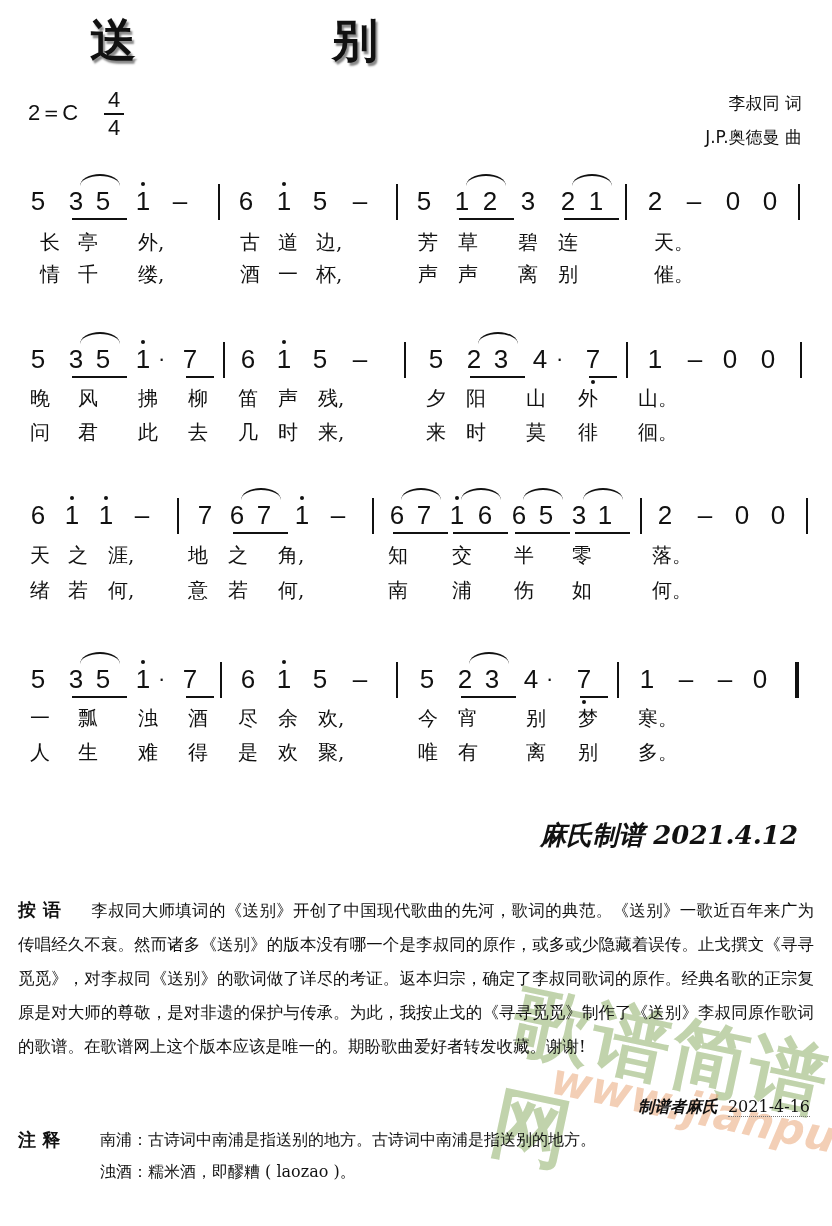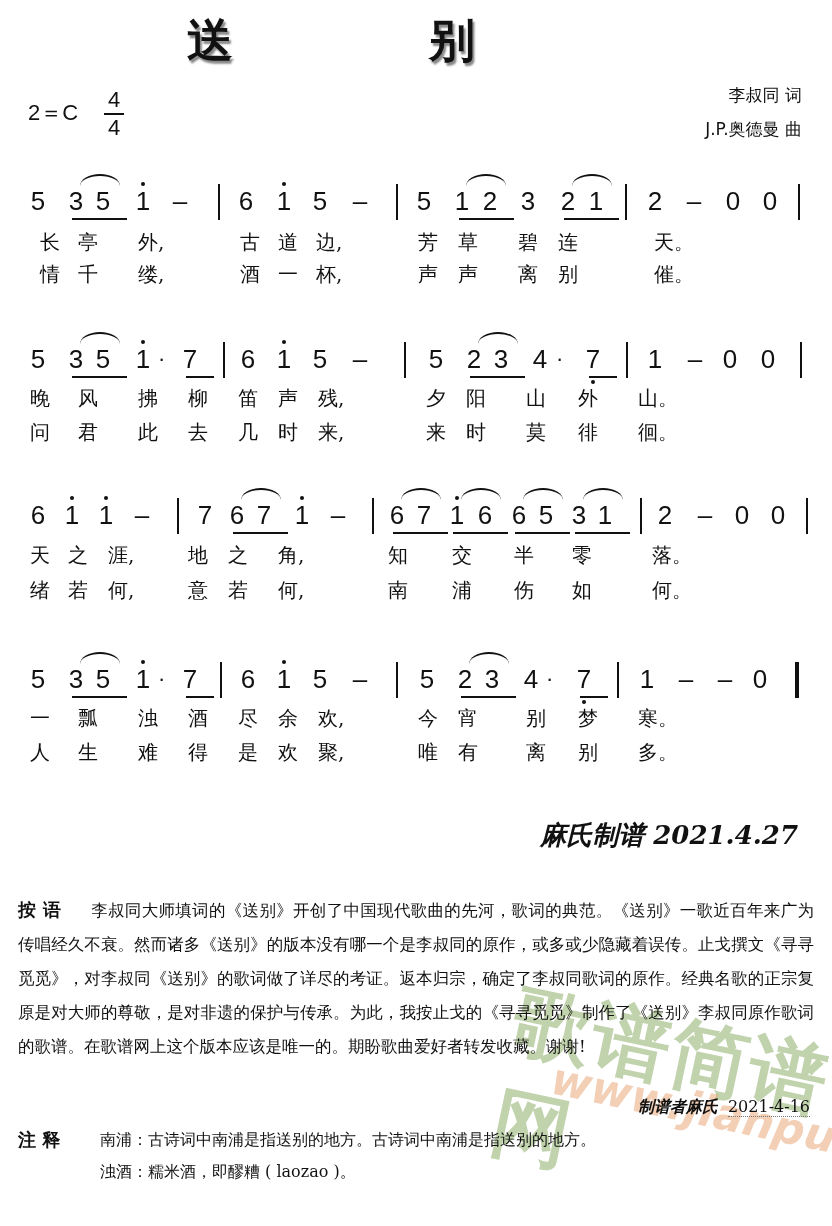"送 别" .title { text-align: center -> none }
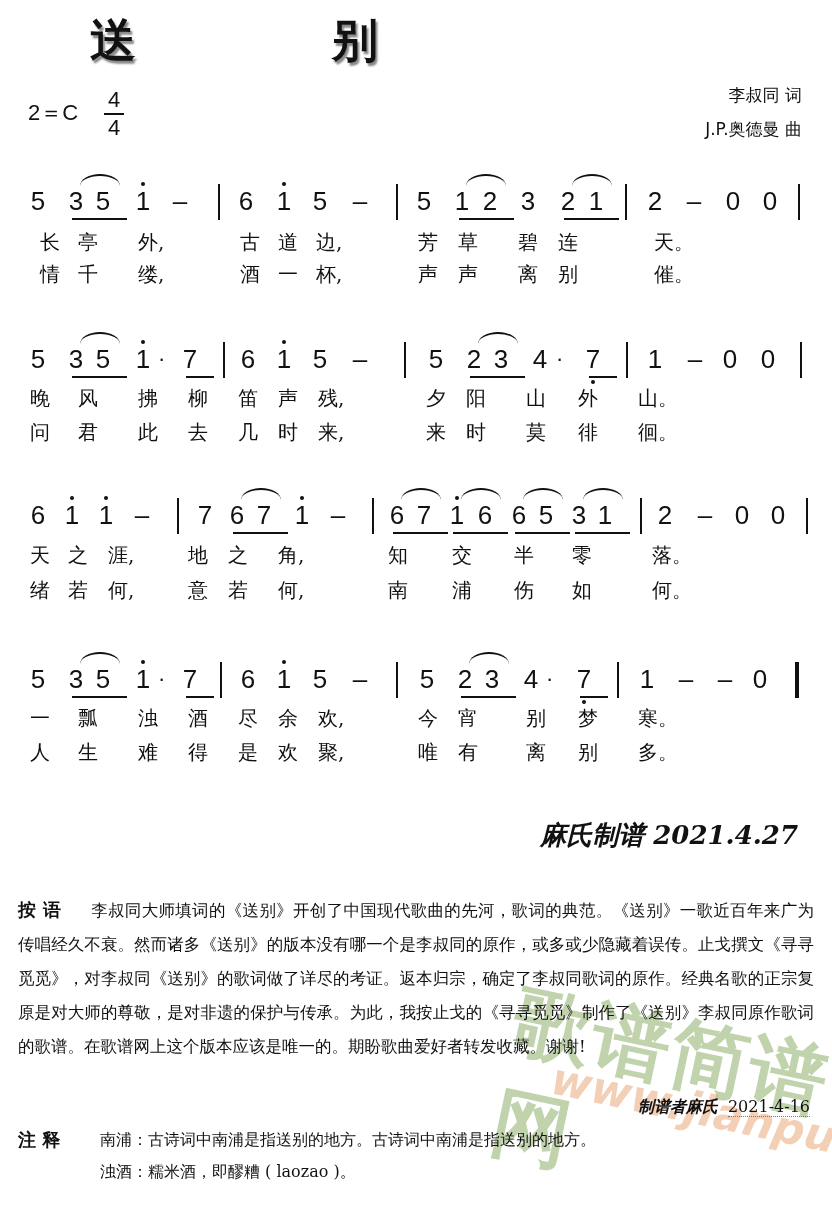"李叔同 词" .credit { margin-top: none -> 8px }
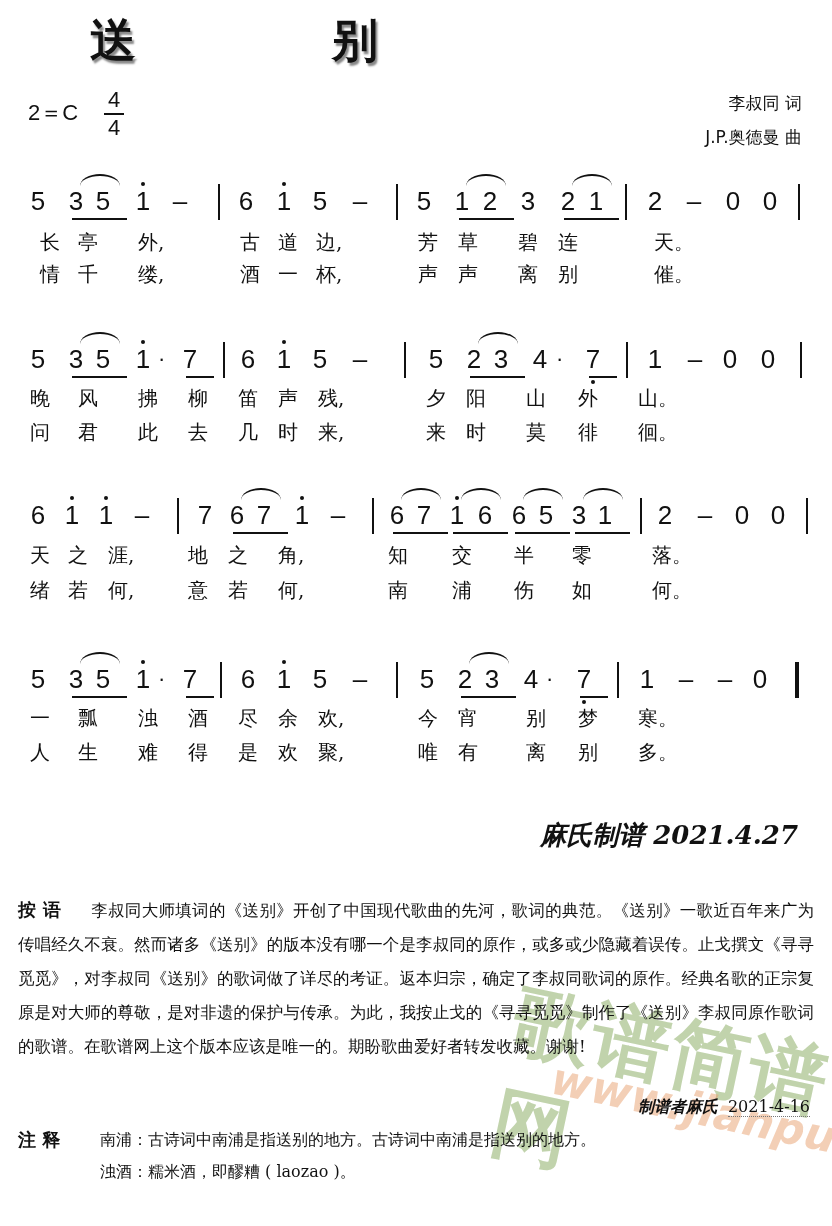"麻氏制谱 2021.4.27" div.abs { text: 2021.4.27 -> 2021.4.12 }
